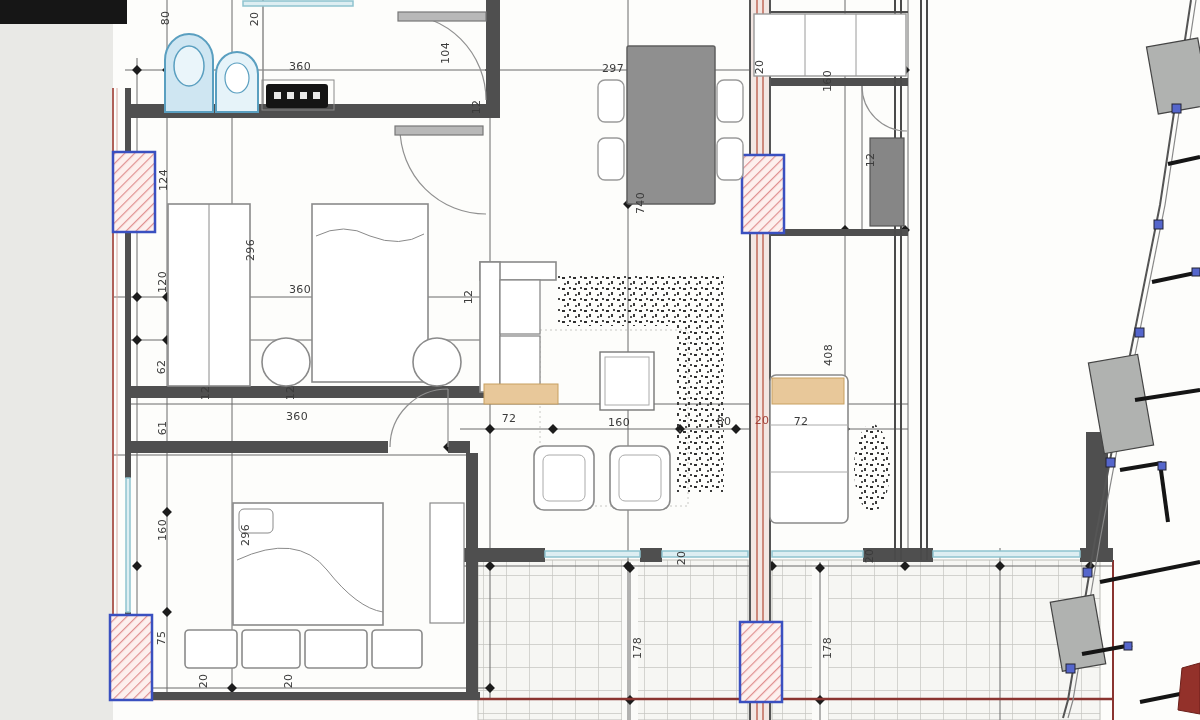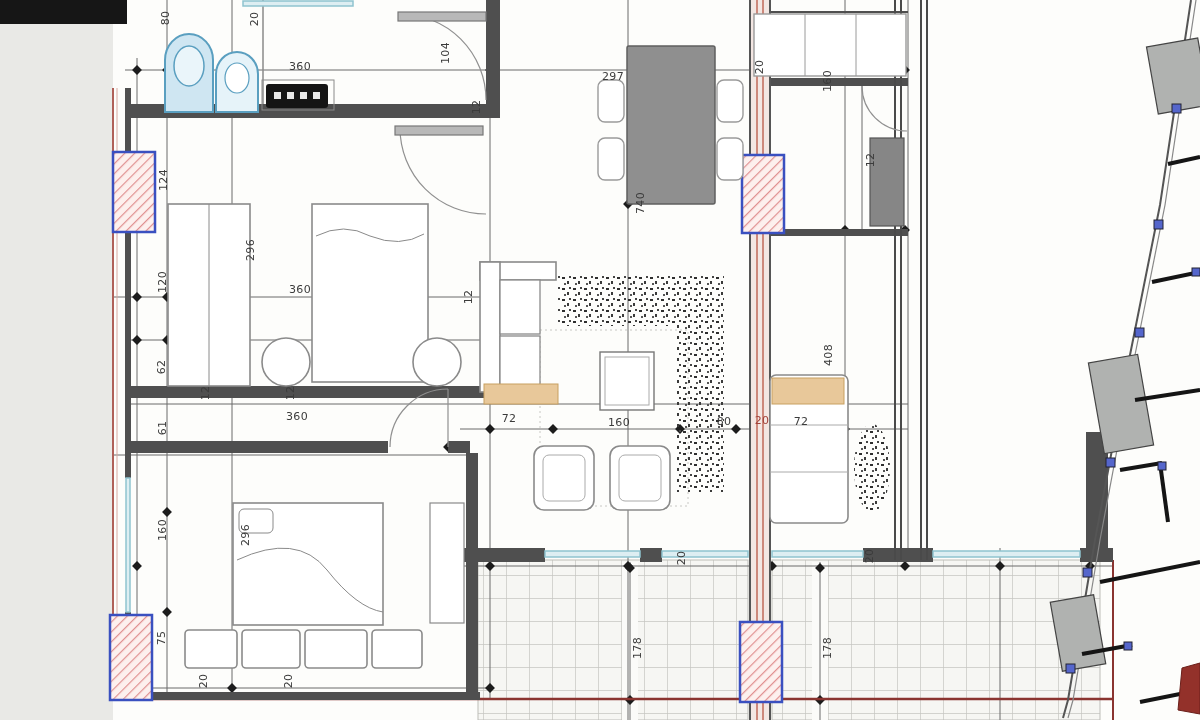"297" span.dim { top: 76px -> 68px }
